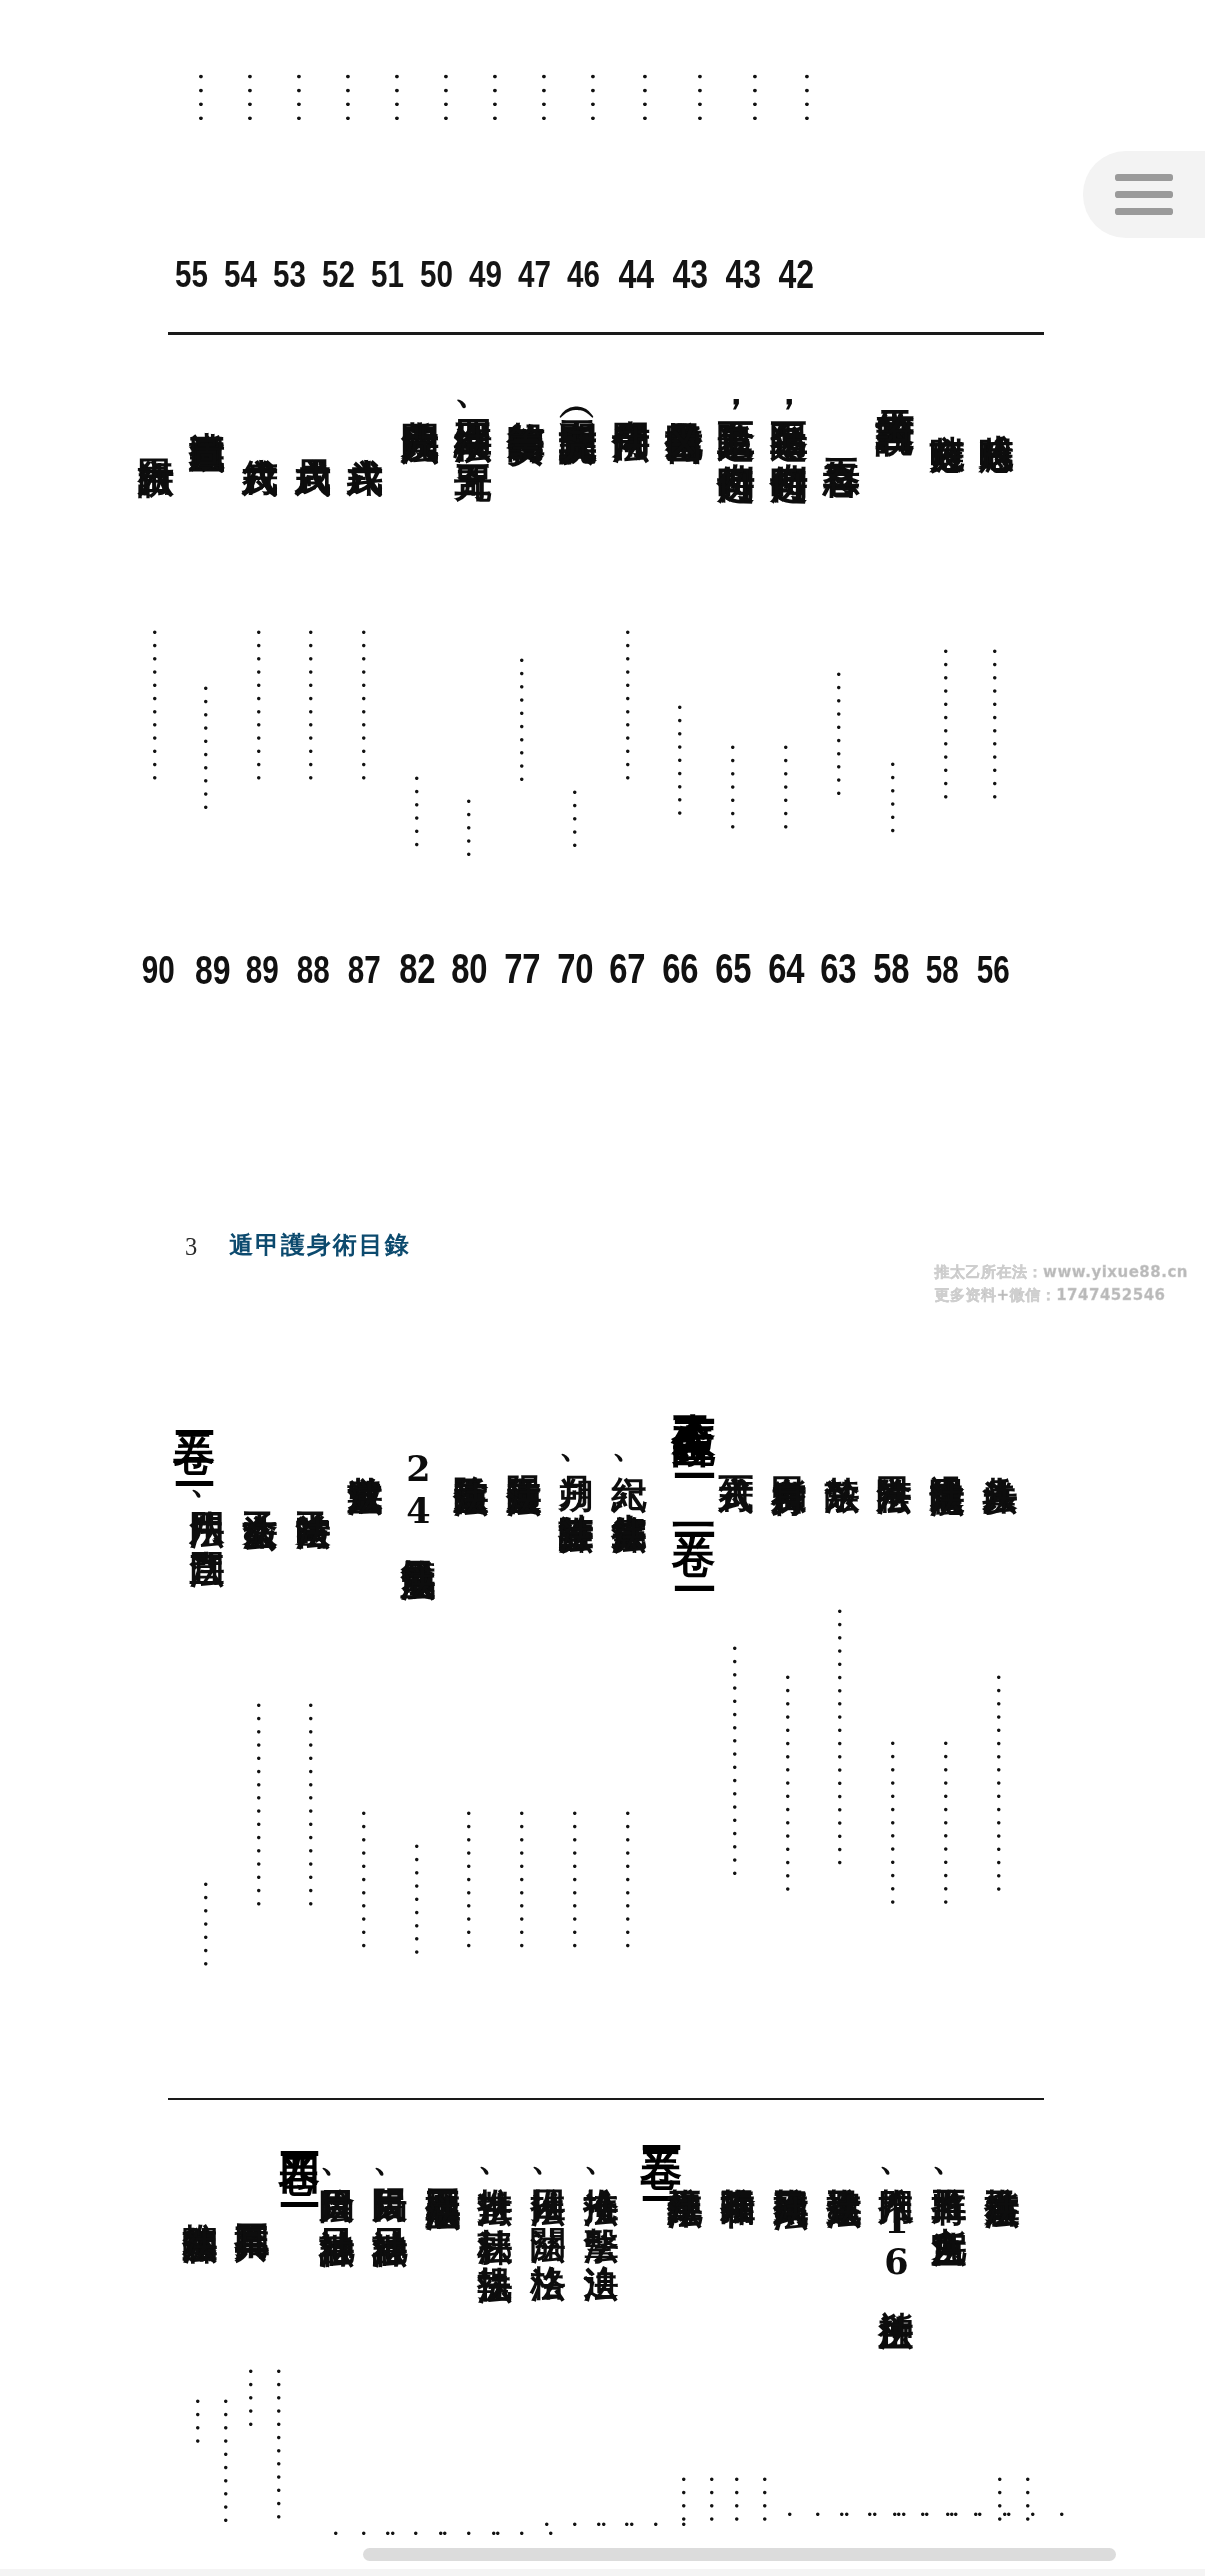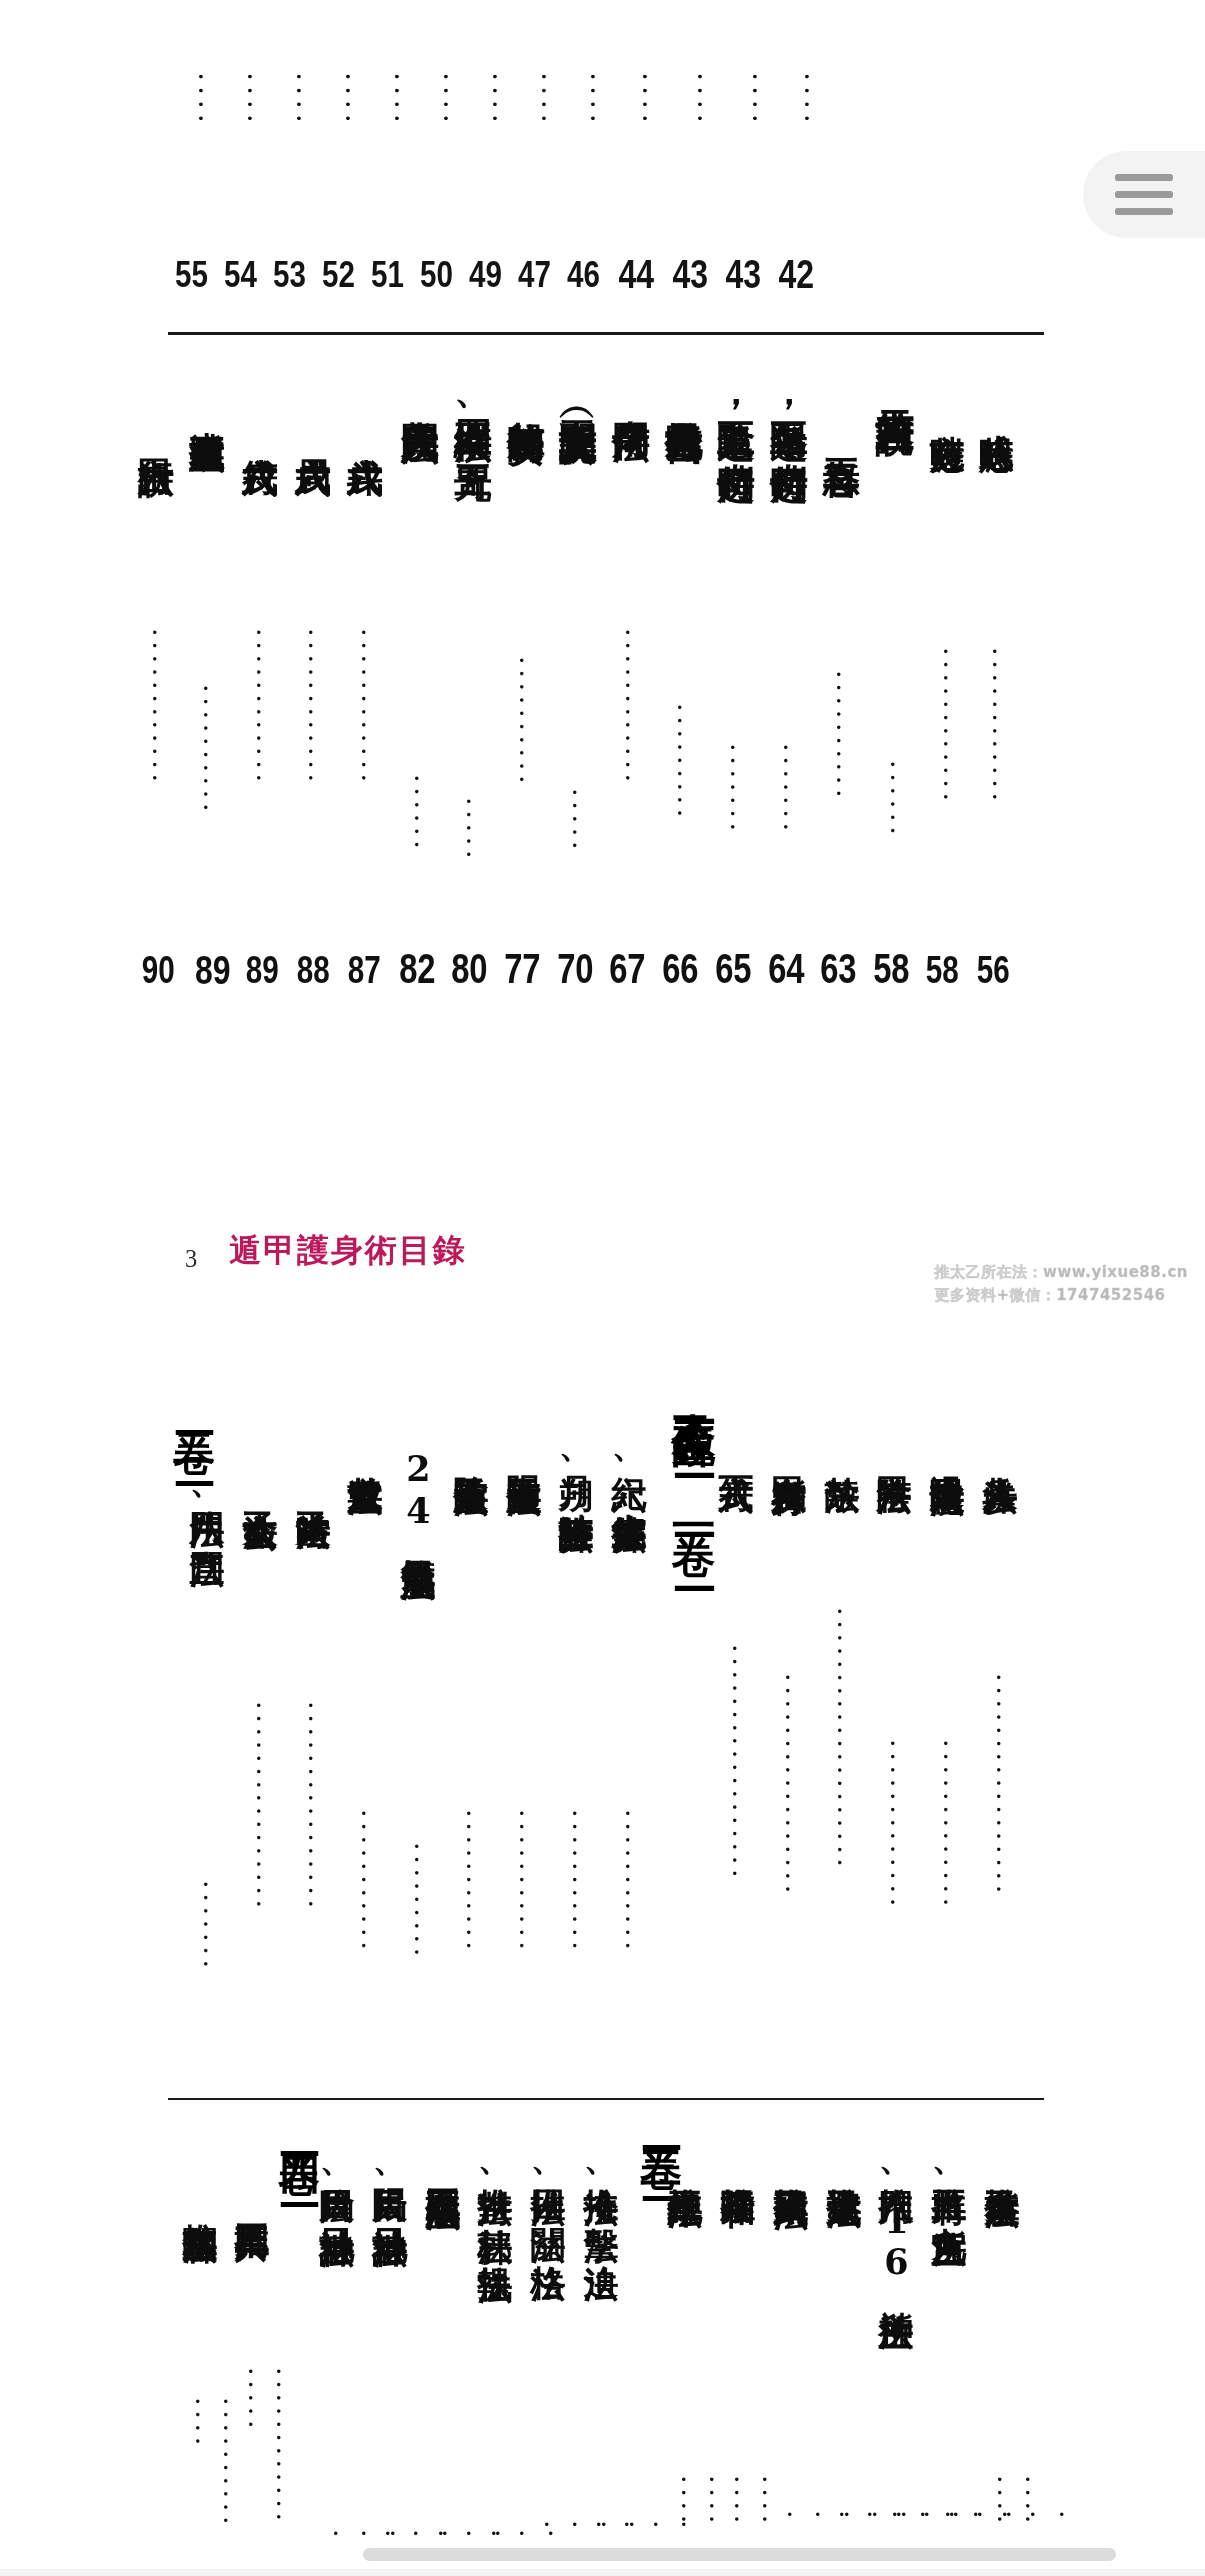"遁甲護身術目錄" .ph-title { color: #be185d -> #0c4a6e; font-size: 32px -> 24px }
